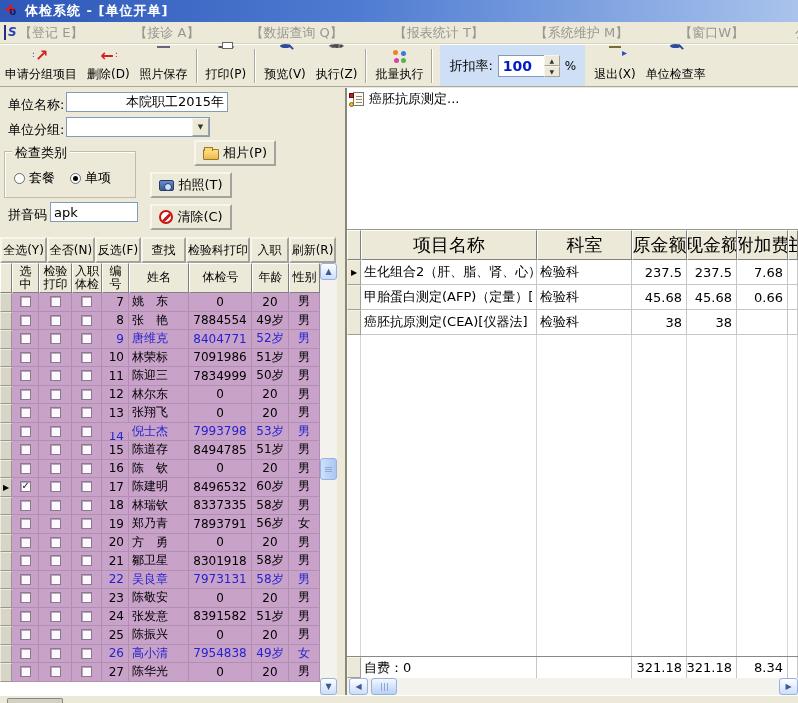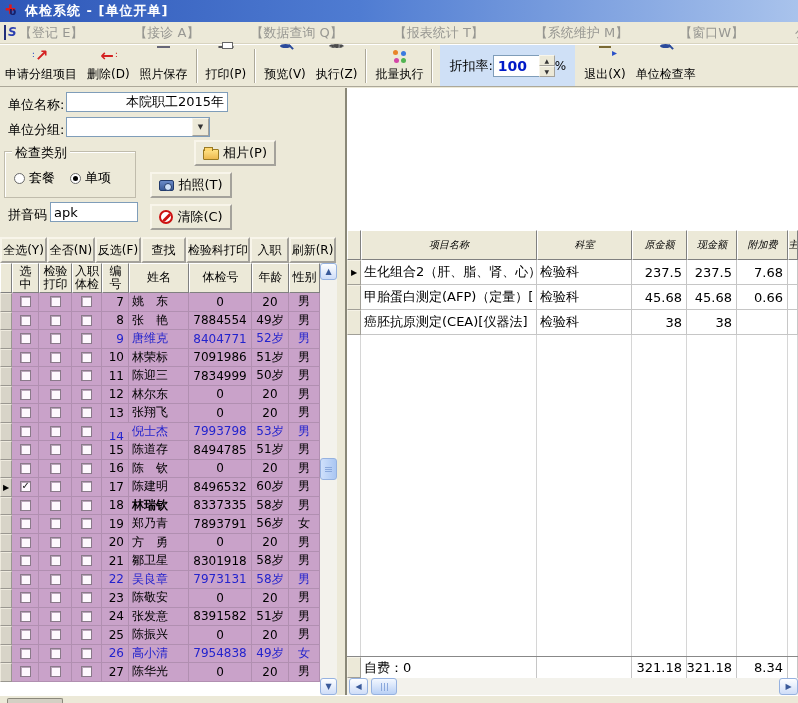"折扣率:" .discount-panel { gap: none -> 5px }
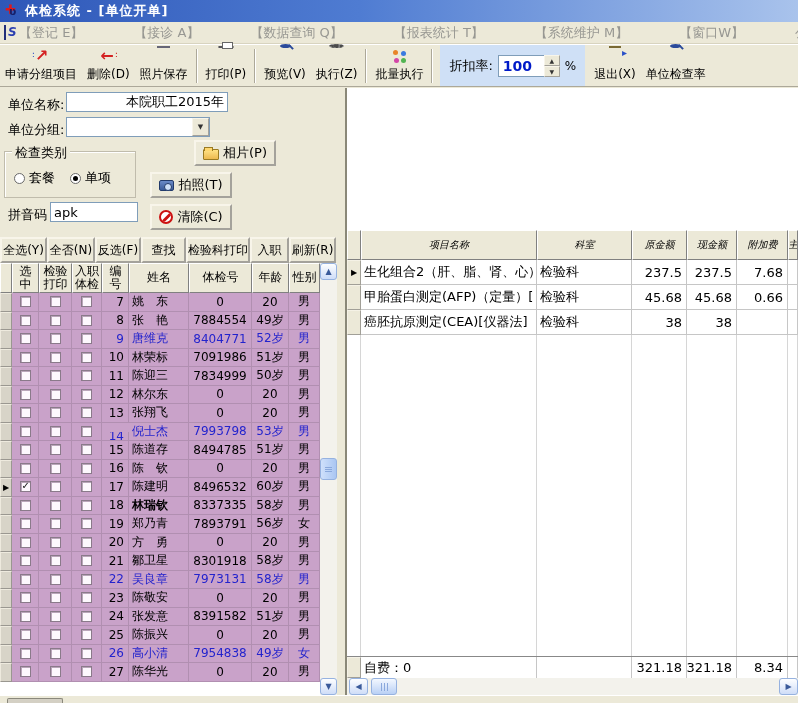"癌胚抗原测定..." div.tree-area { html: none -> <div> <div> <span> <span></span> <span></span> <span></span> </span> <span>癌胚抗原测定...</span> </div> </div> }
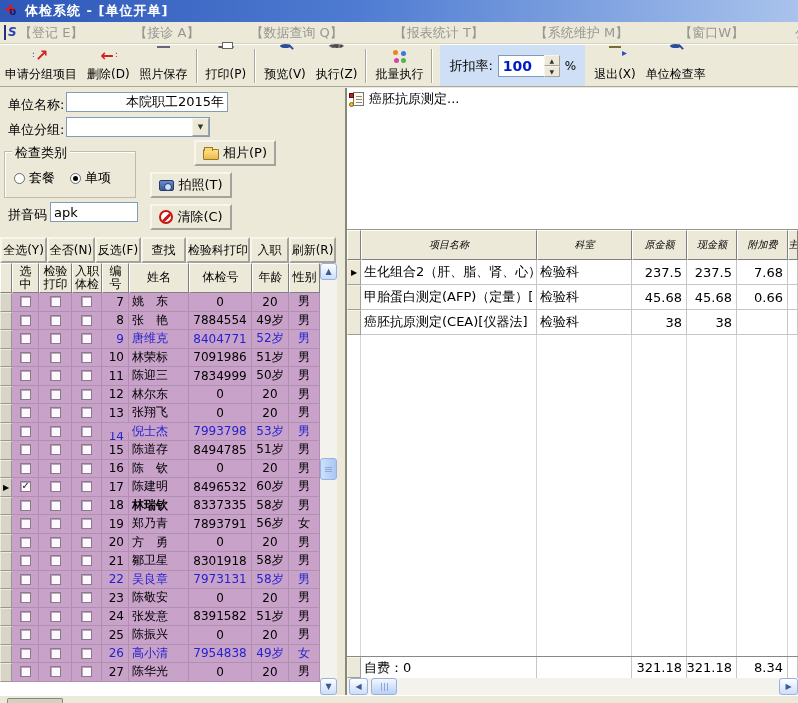"项目名称" .ig-header .hcell { font-size: 10px -> 18px; font-style: italic -> none }
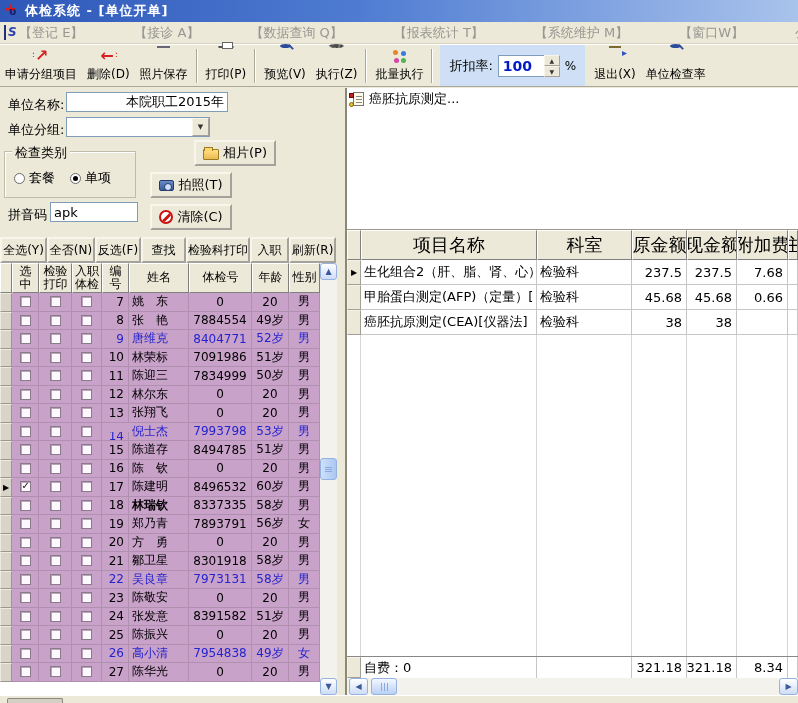"林瑞钦" div.cell { font-weight: bold -> none }
